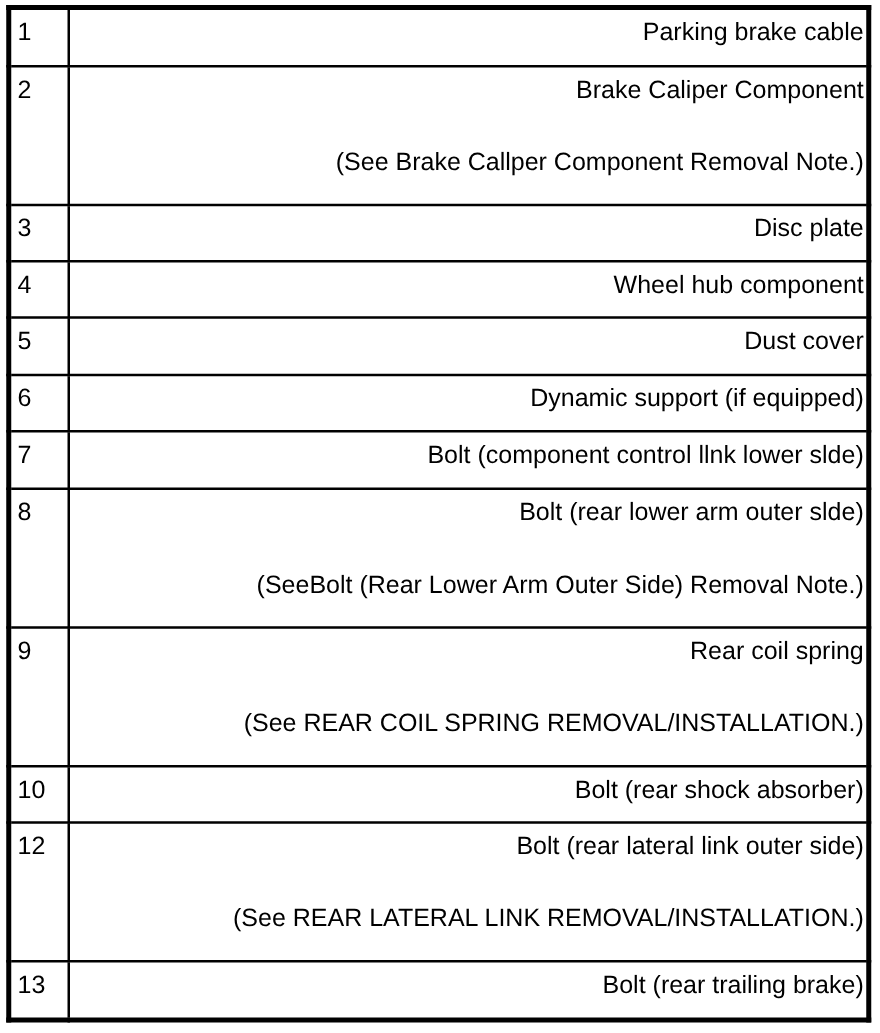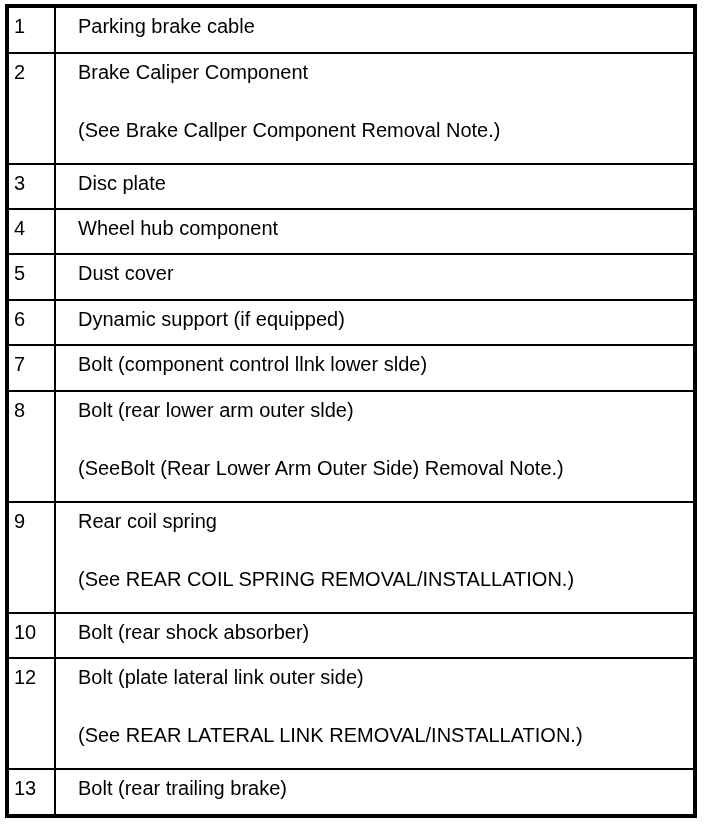"Parking brake cable" td.desc { padding: 5px 2px 6px 22px -> 5px 2px 6px 7px; text-align: none -> right }
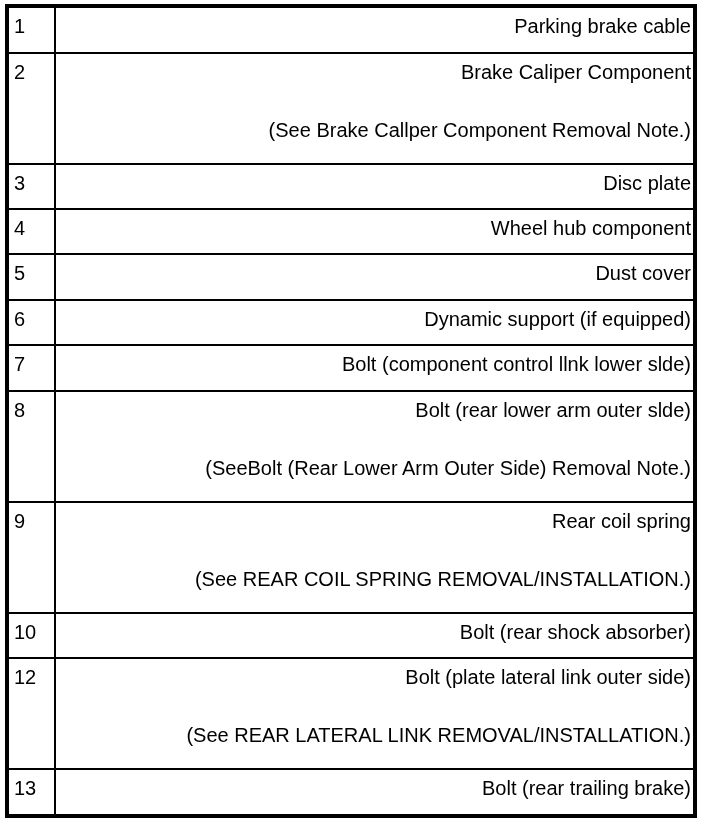"Bolt (plate lateral link outer" div.line { text: plate -> rear }
